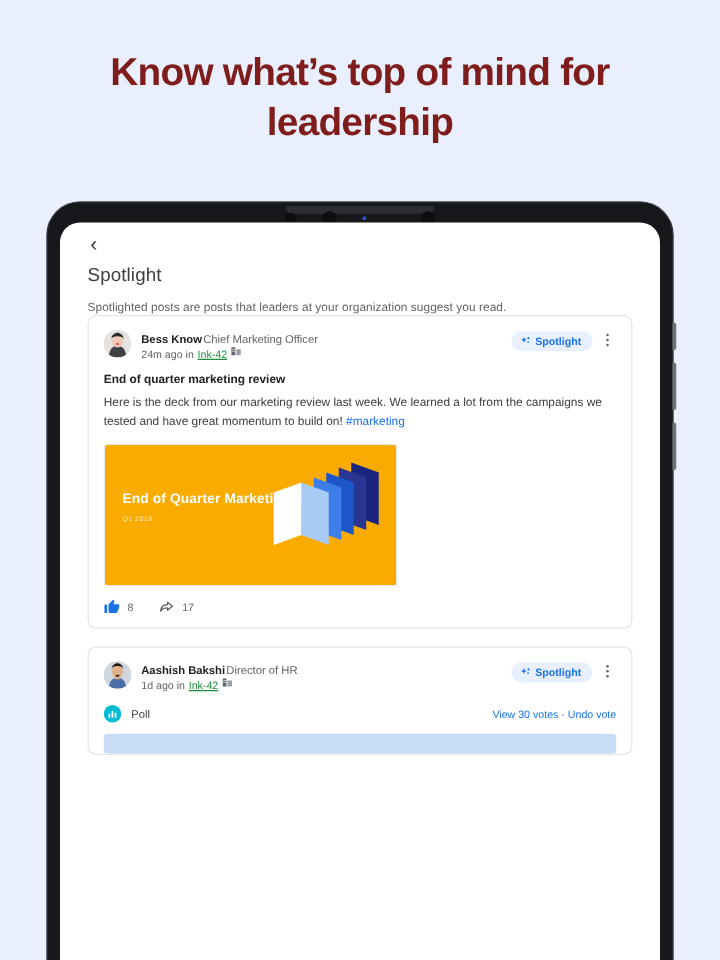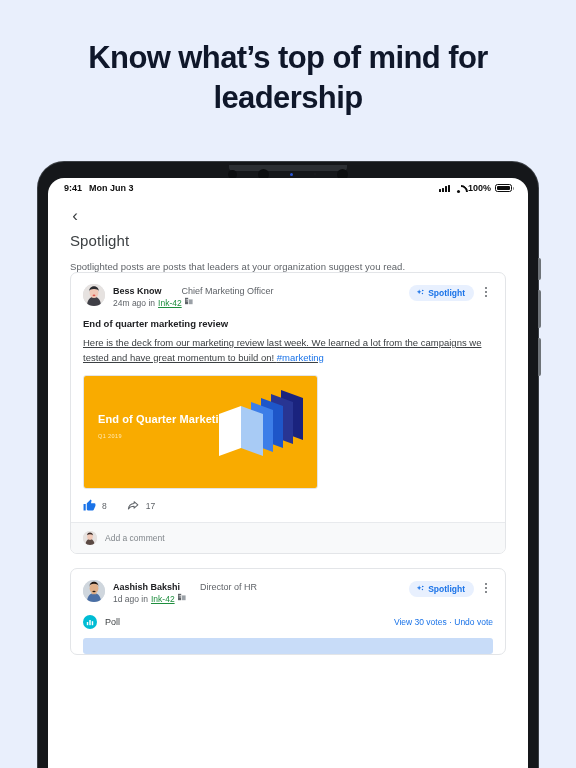"Know what’s top of mind" .hero-title { color: #0f172a -> #7f1d1d }
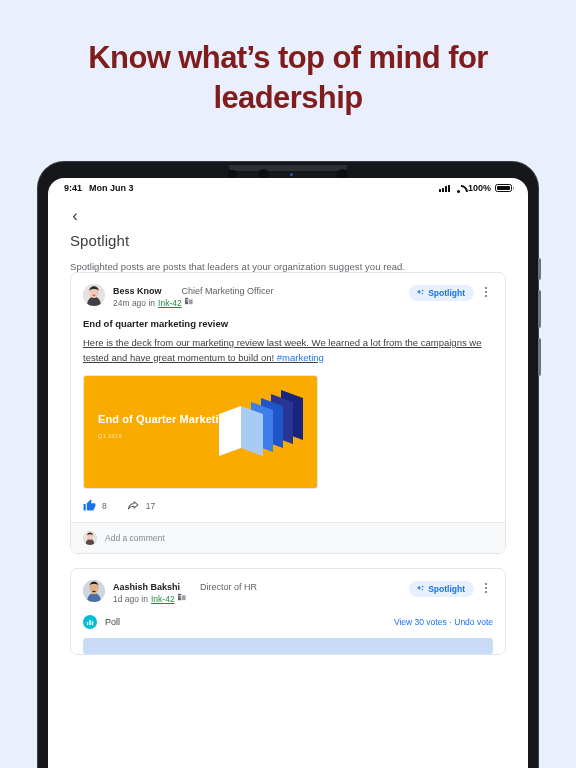"9:41" div.statusbar { html: <div> <div> <span>9:41</span> <span>Mon Jun 3</span> </div> <div> <span> <i></i> <i></i> <i></i> <i></i> </span> <span></span> <span>100%</span> <span> <i></i> </span> </div> </div> -> none }
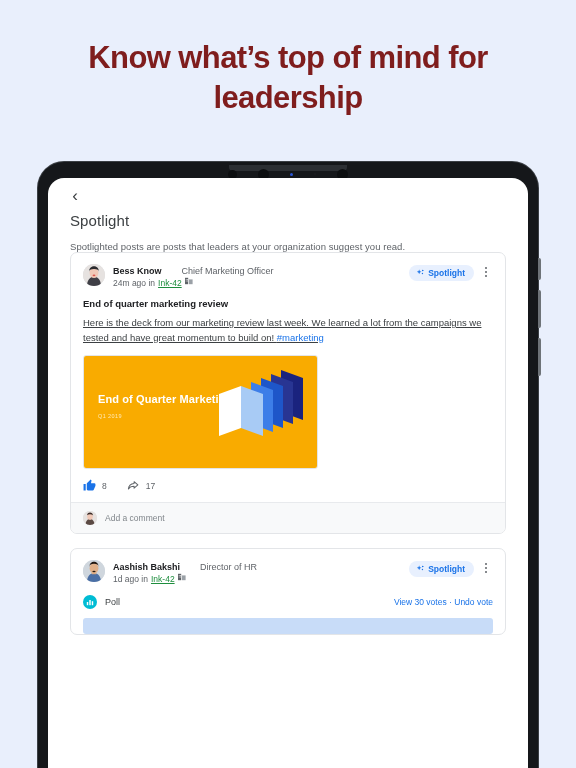"Chief Marketing Officer" .who-role { margin-left: 20px -> 1px }
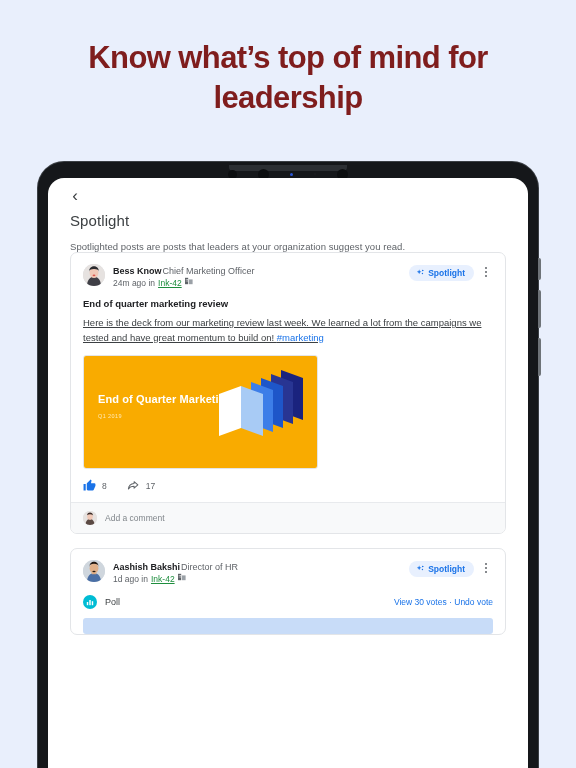"Here is the deck from" .post-text { text-decoration: underline -> none }
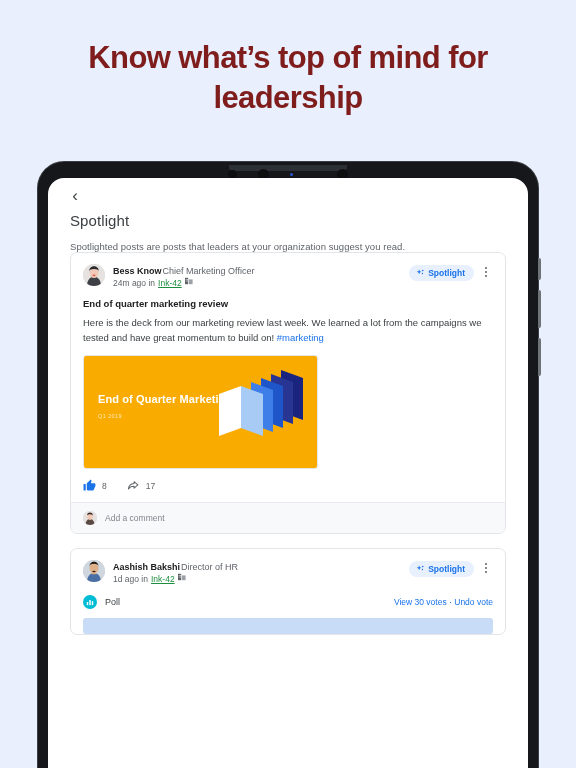"Add a comment" div.comment-row { html: <div> <span> <svg> <rect></rect> <path></path> <ellipse></ellipse> <path></path> </svg> </span> <span>Add a comment</span> </div> -> none }
